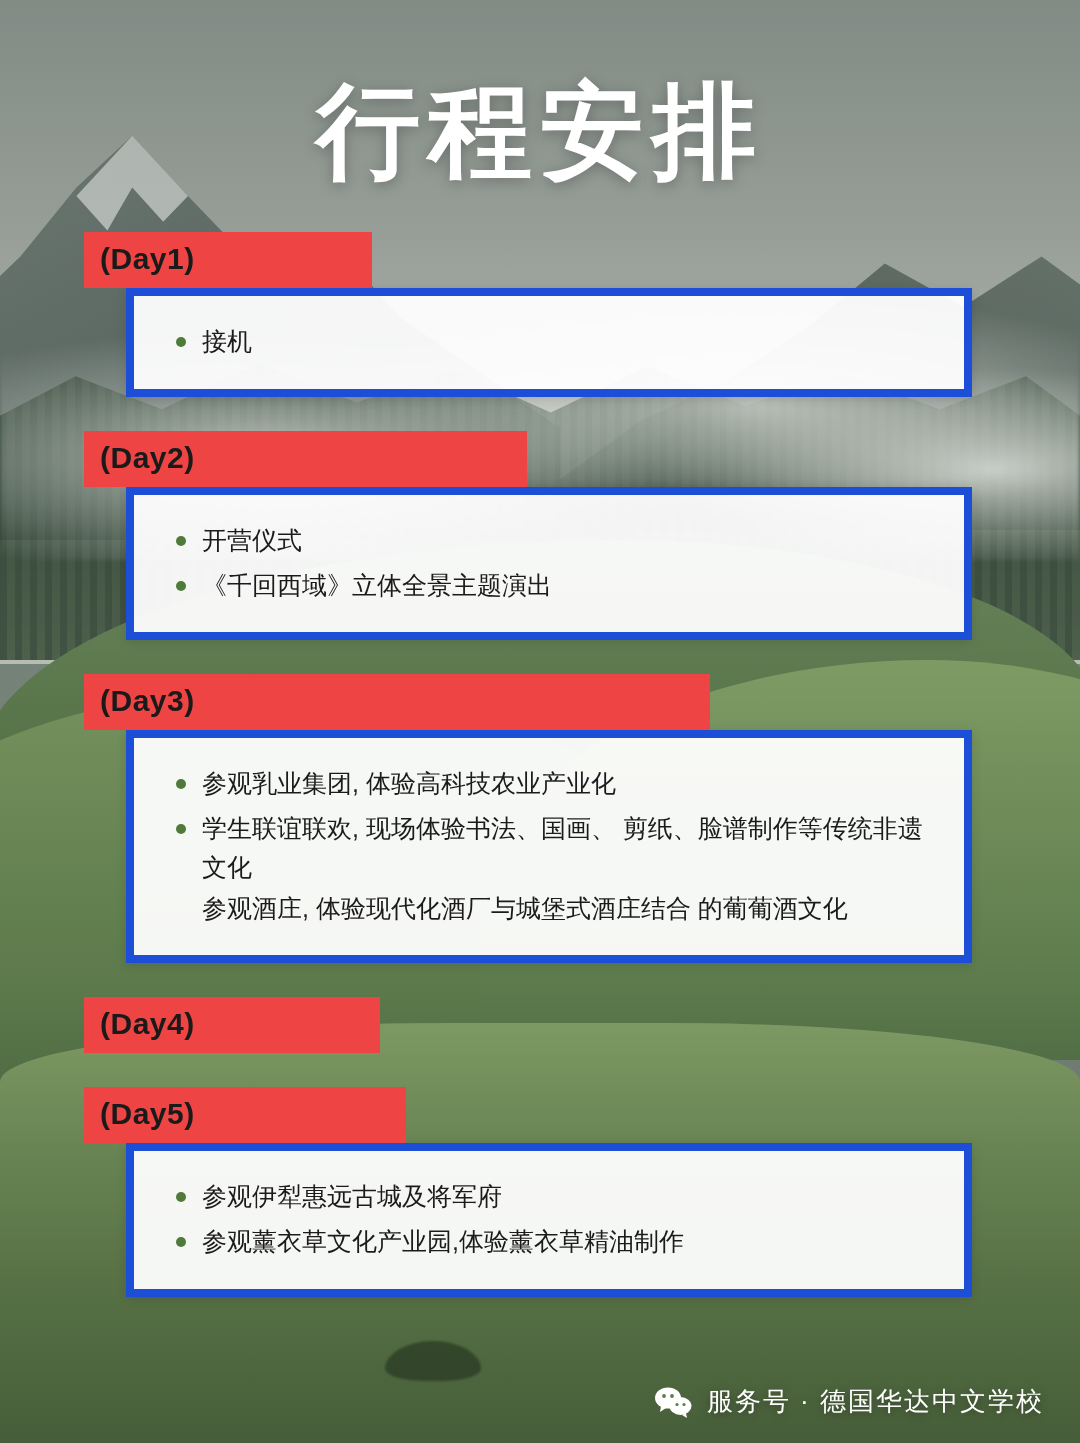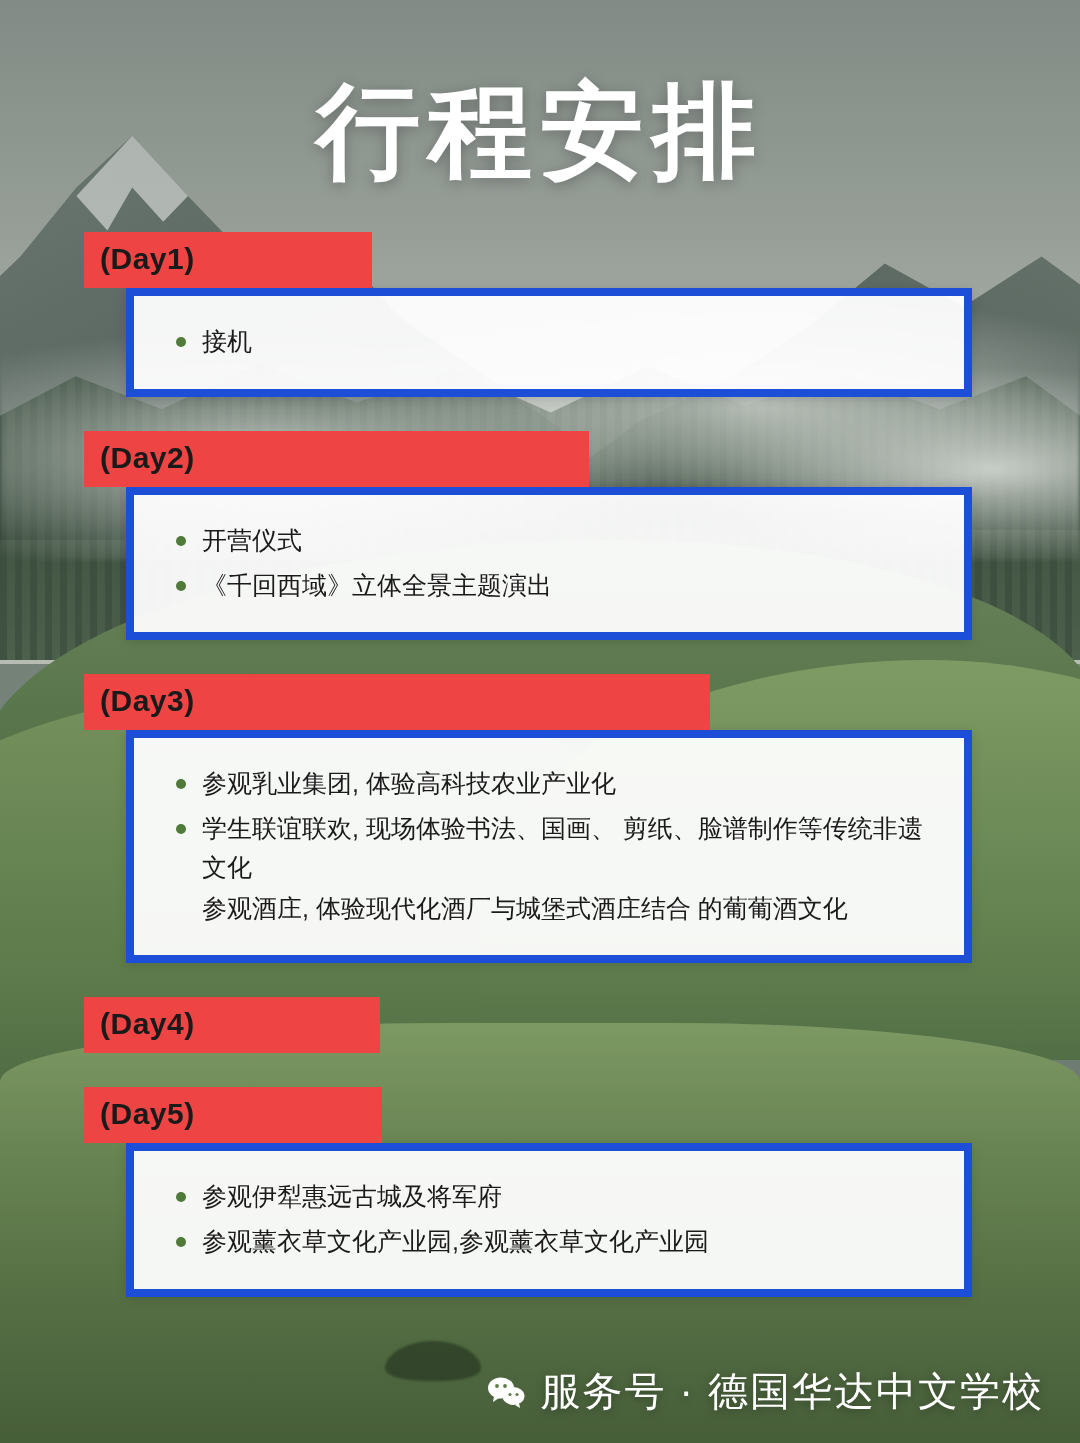"(Day2)" .tab-w2 { width: 505px -> 443px }
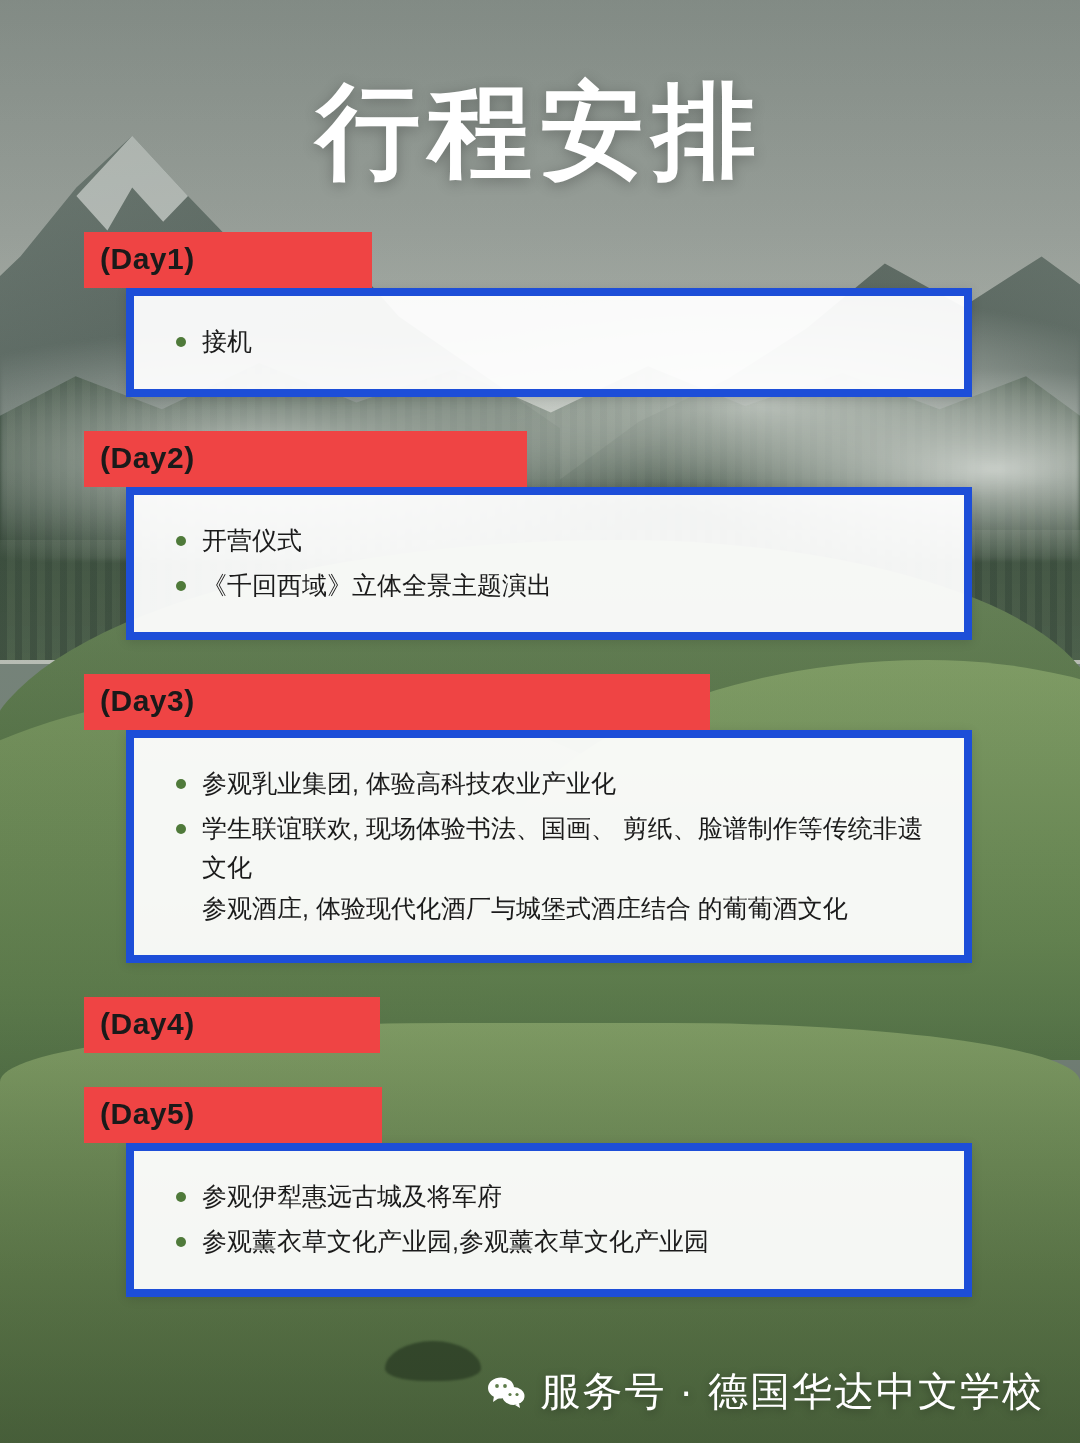"(Day5)" .tab-w5 { width: 298px -> 322px }
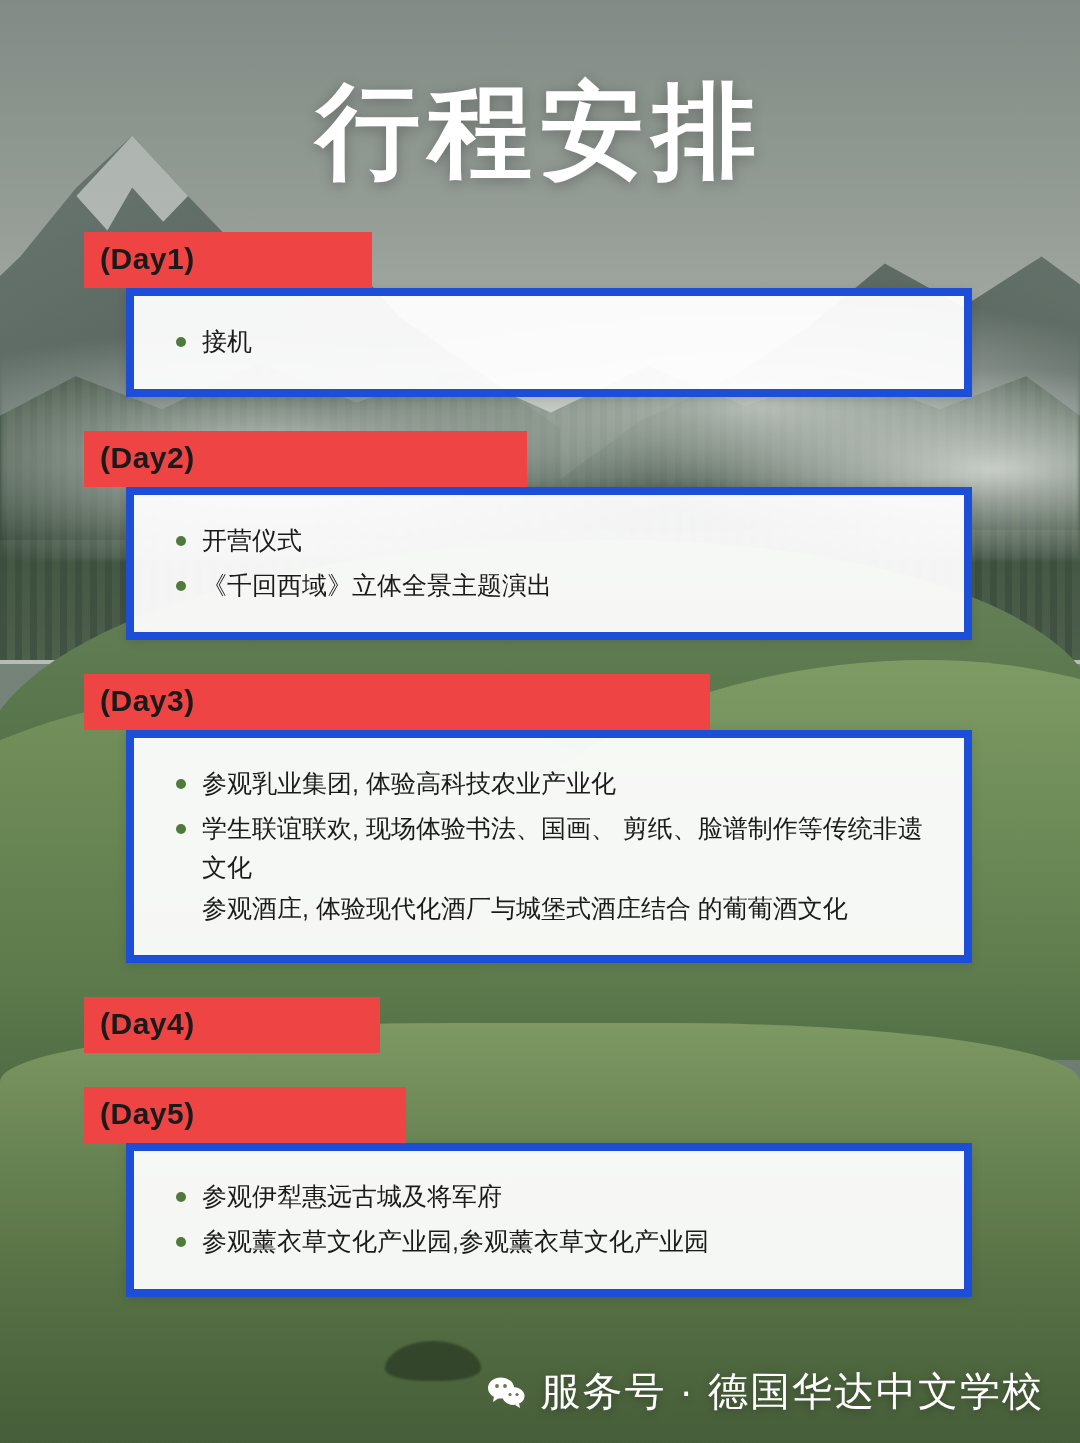"参观薰衣草文化产业园,参观薰衣草文化产业园" span { text: ,参观薰衣草文化产业园 -> ,体验薰衣草精油制作 }
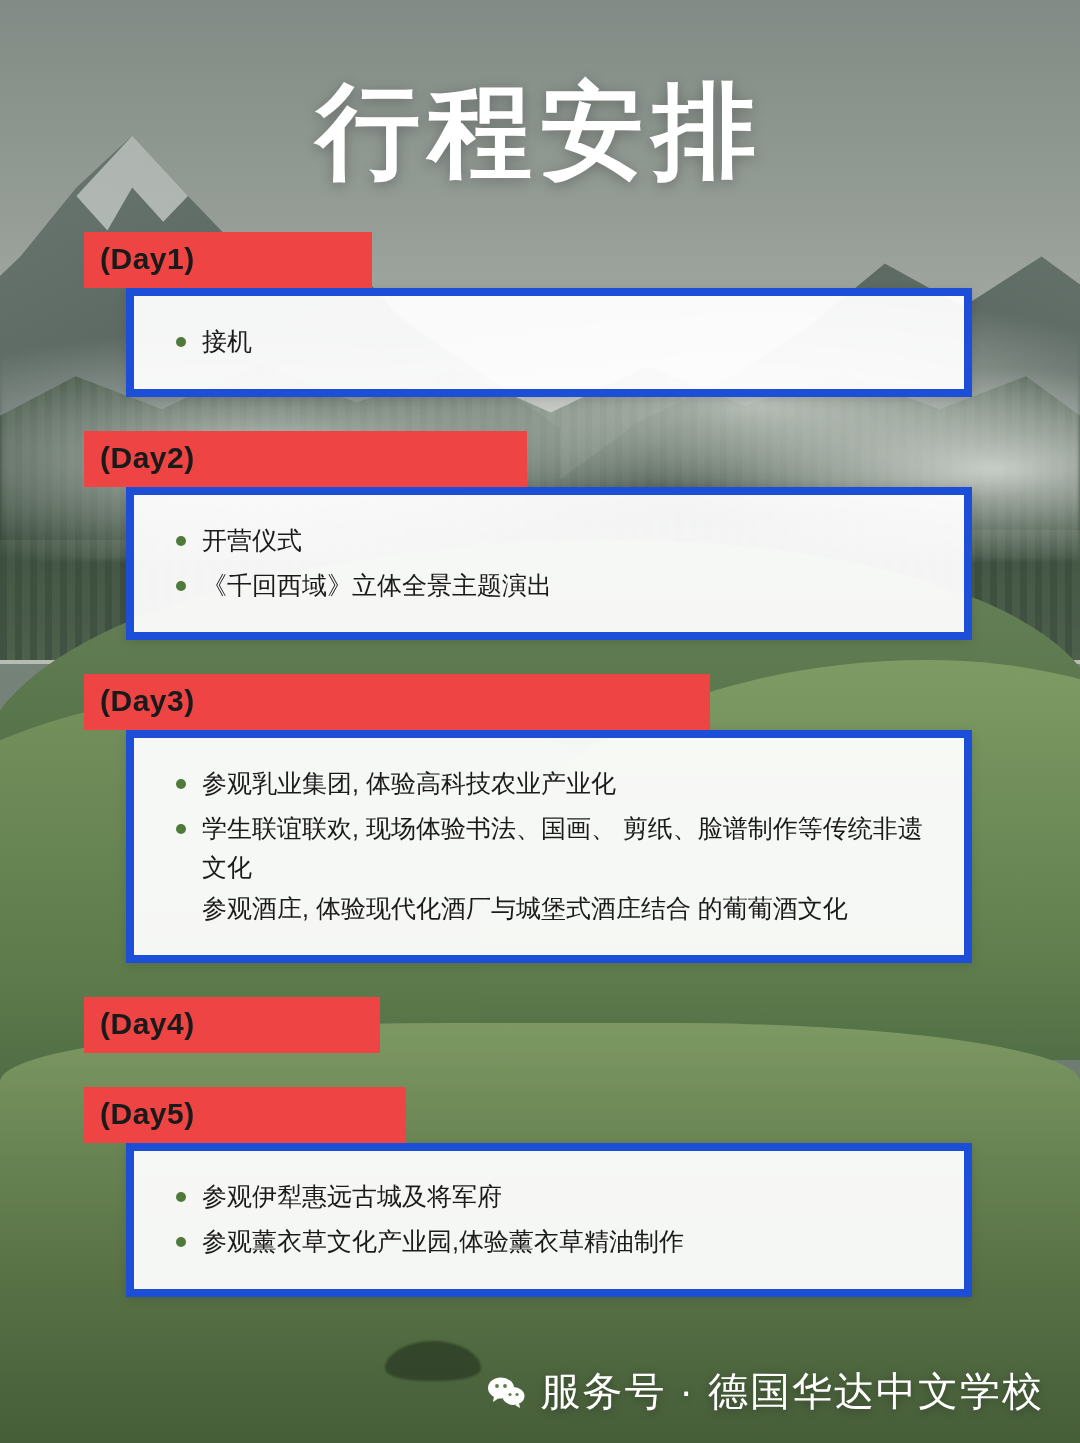"服务号 · 德国华达中文学校" .footer { font-size: 40px -> 26px }
